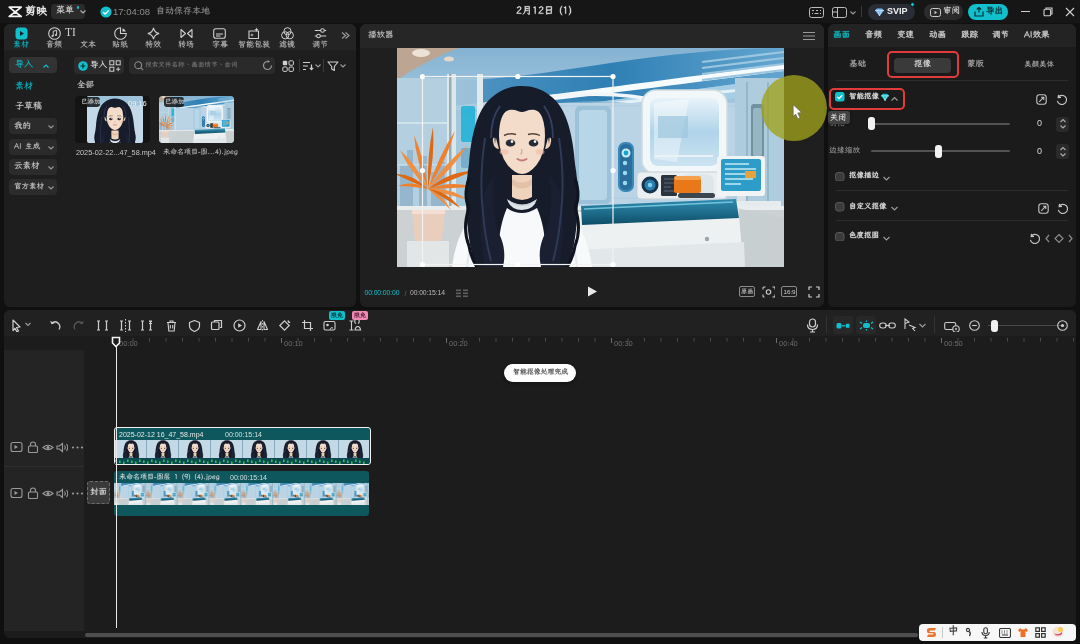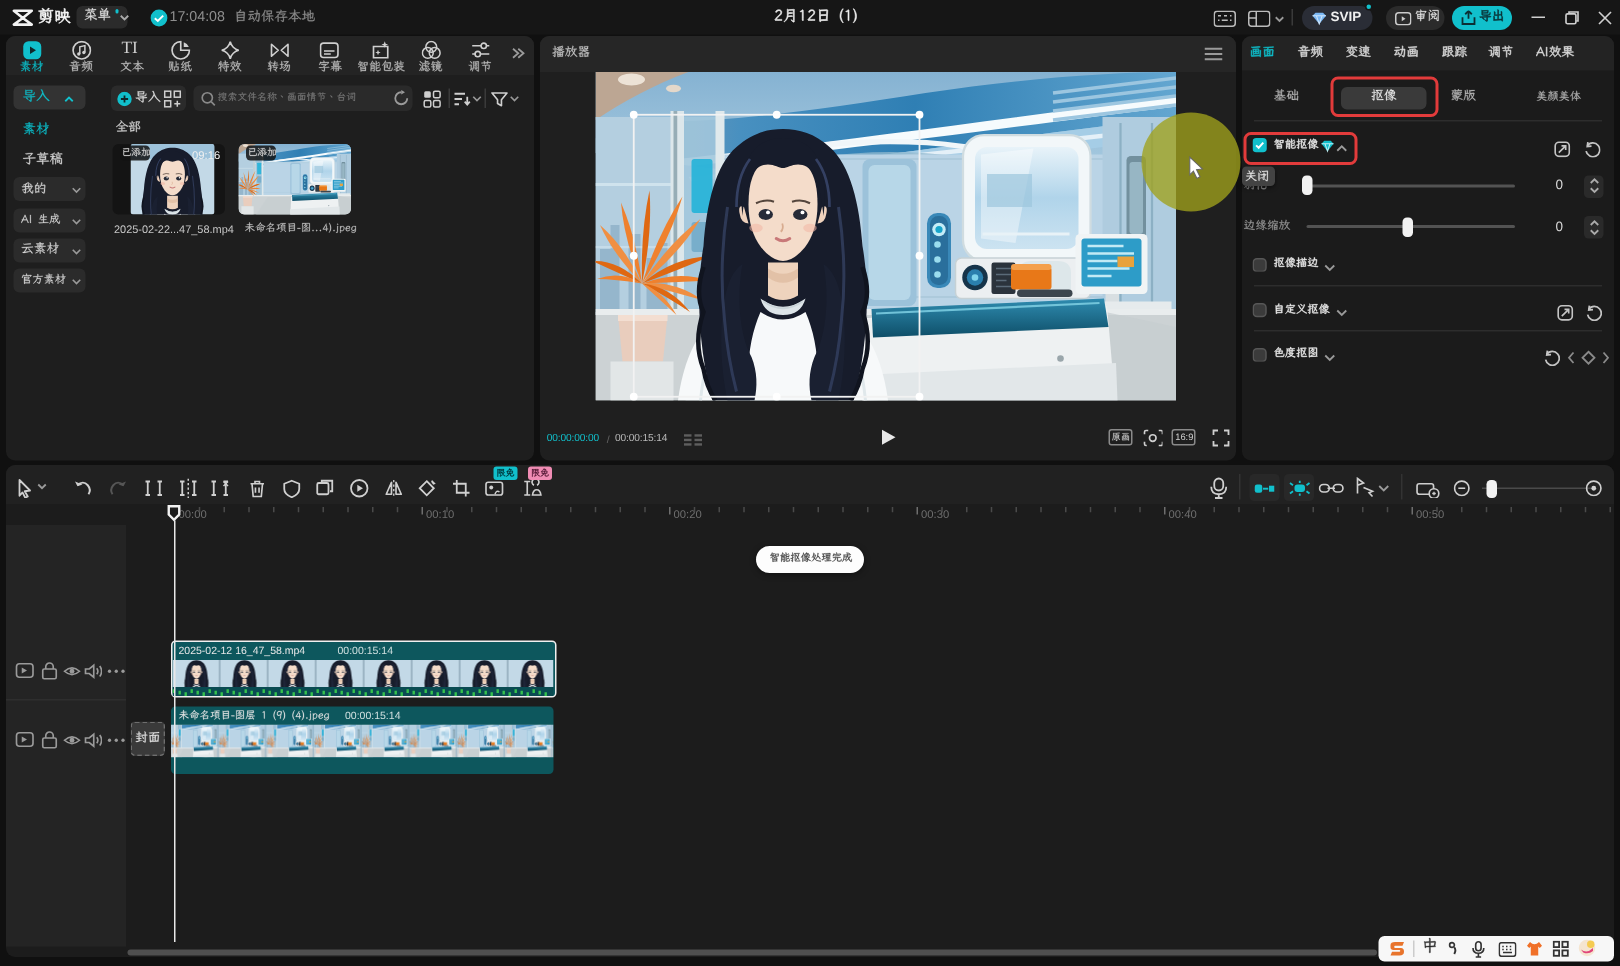"TI" div { left: 81.0px -> 65px }
